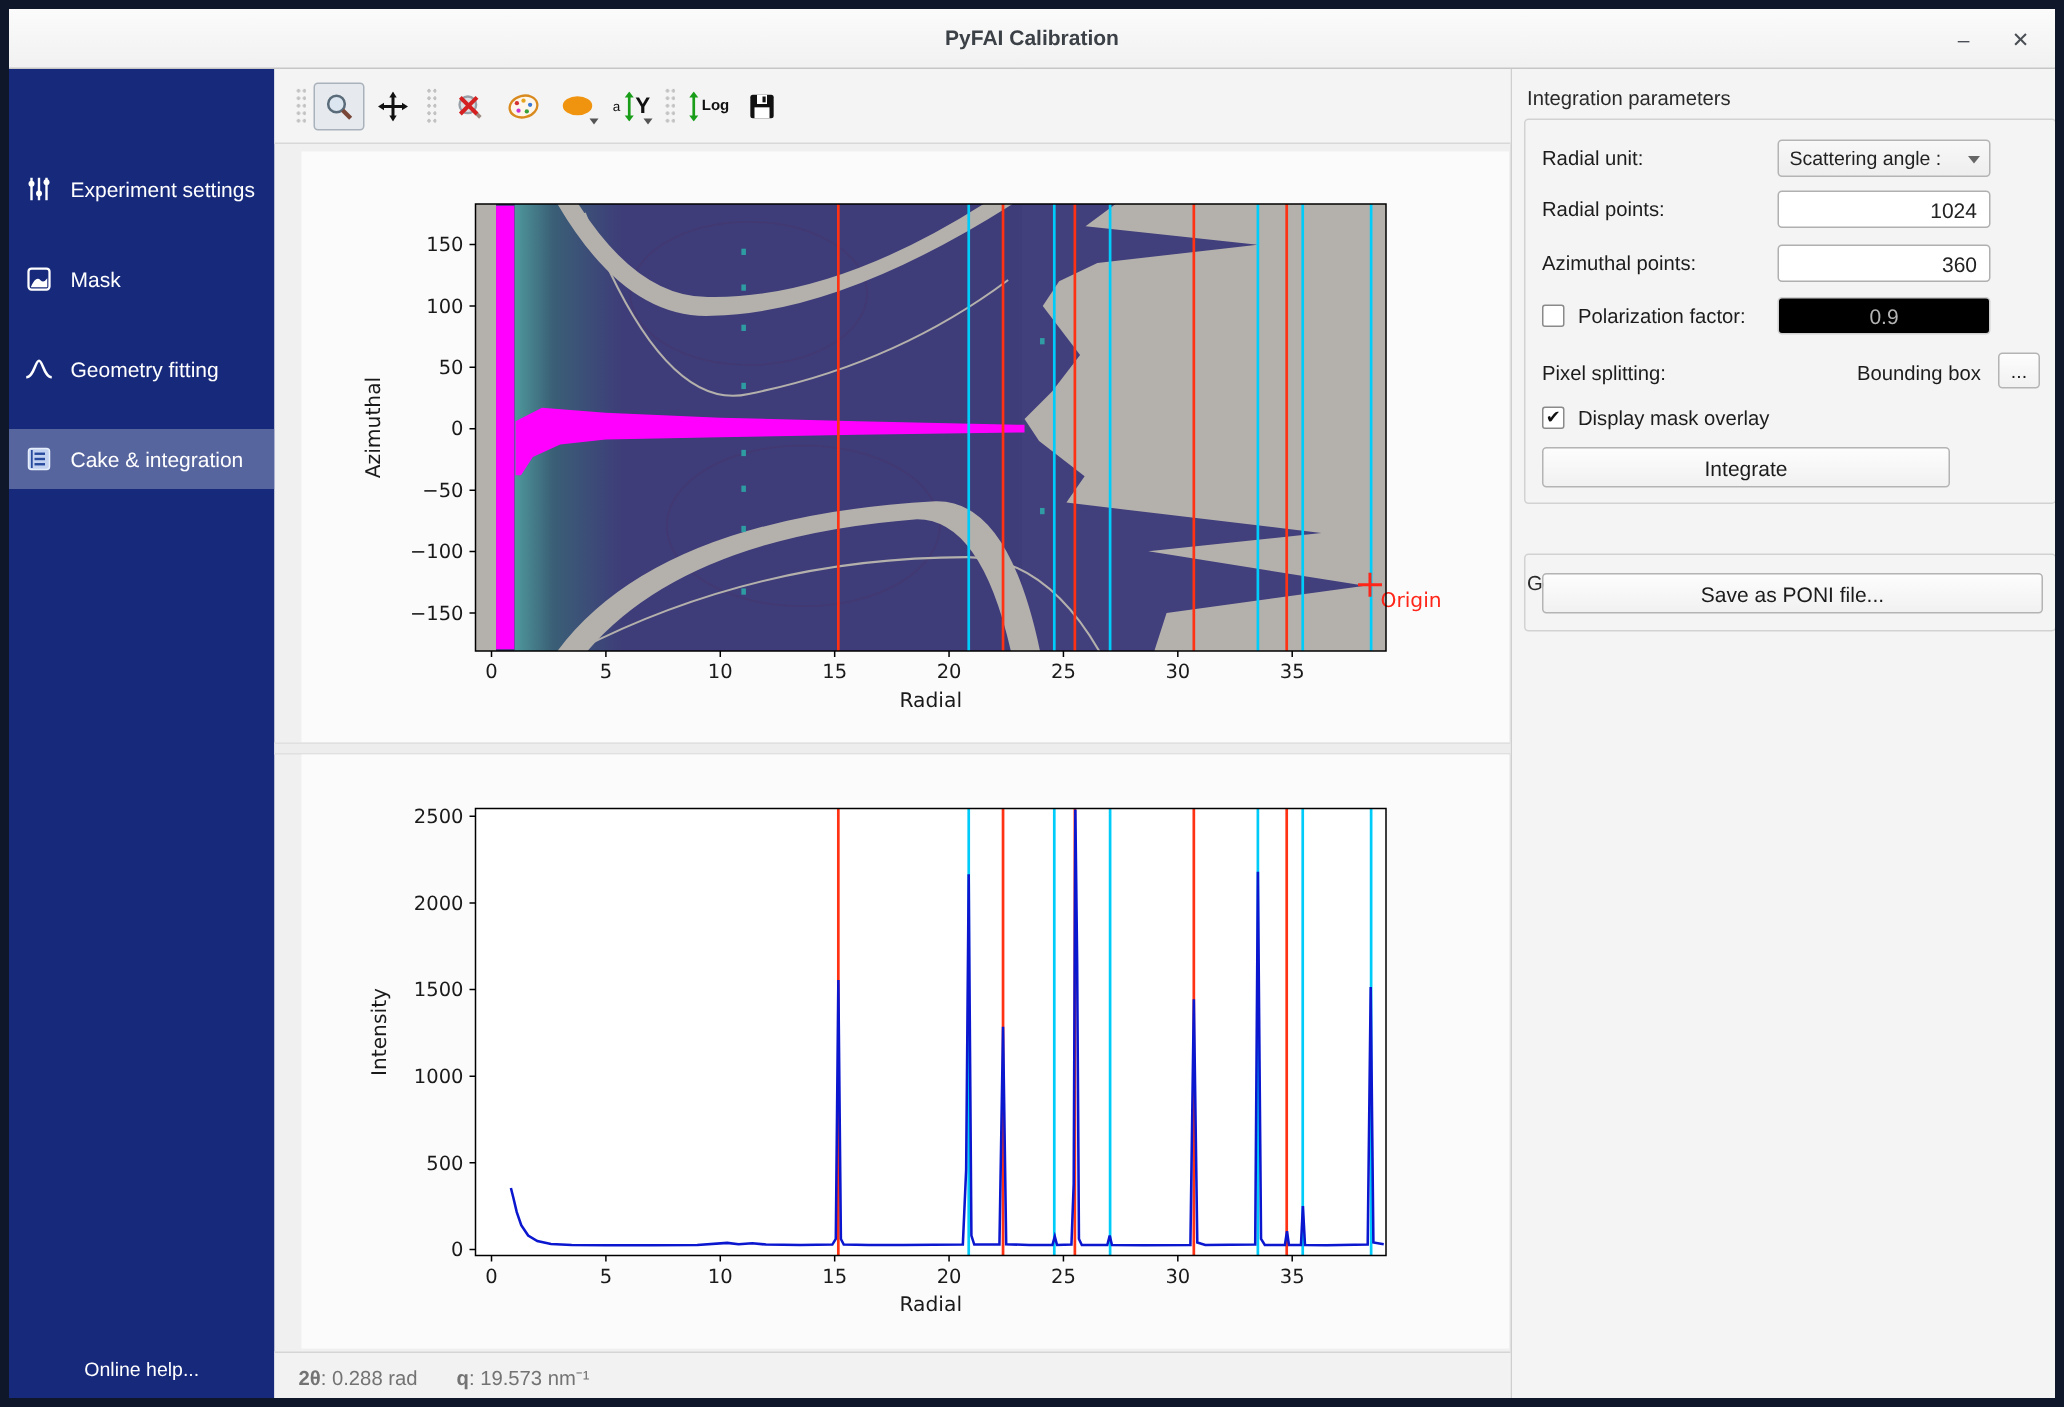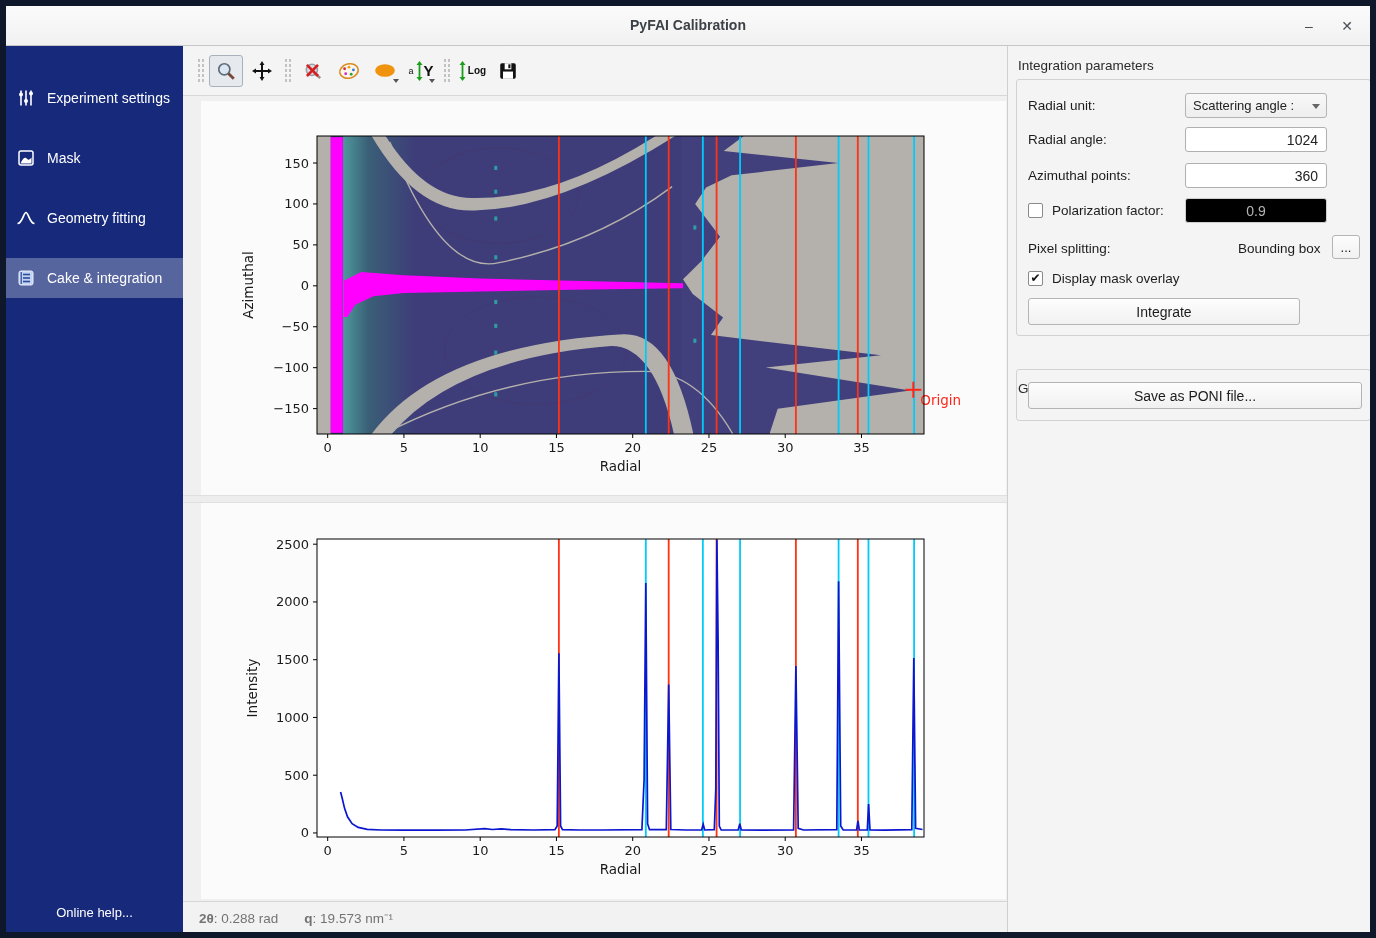"Experiment settings" .nav { padding-top: 32px -> 60px }
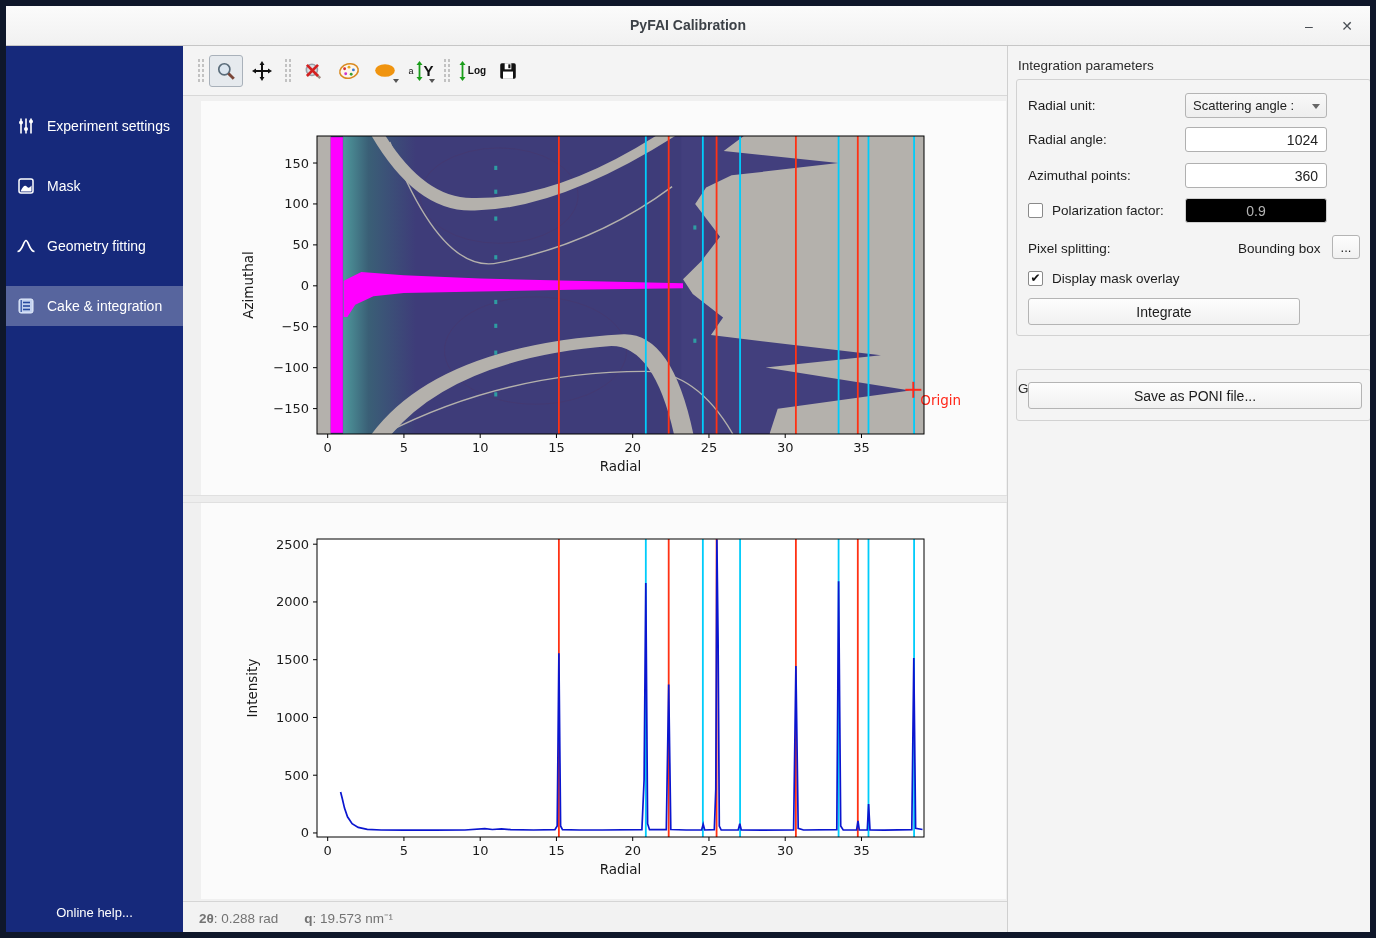"Radial angle:" div.flabel { text: angle -> points }
